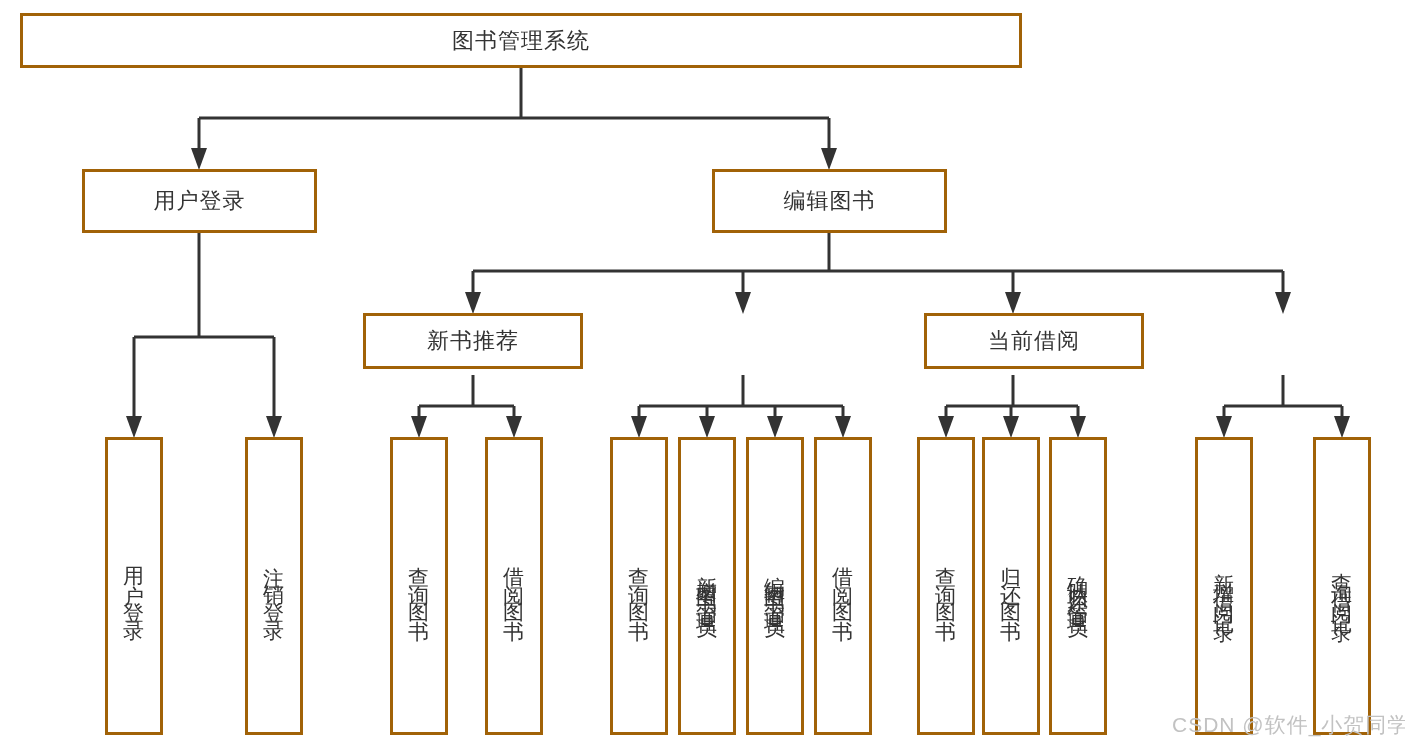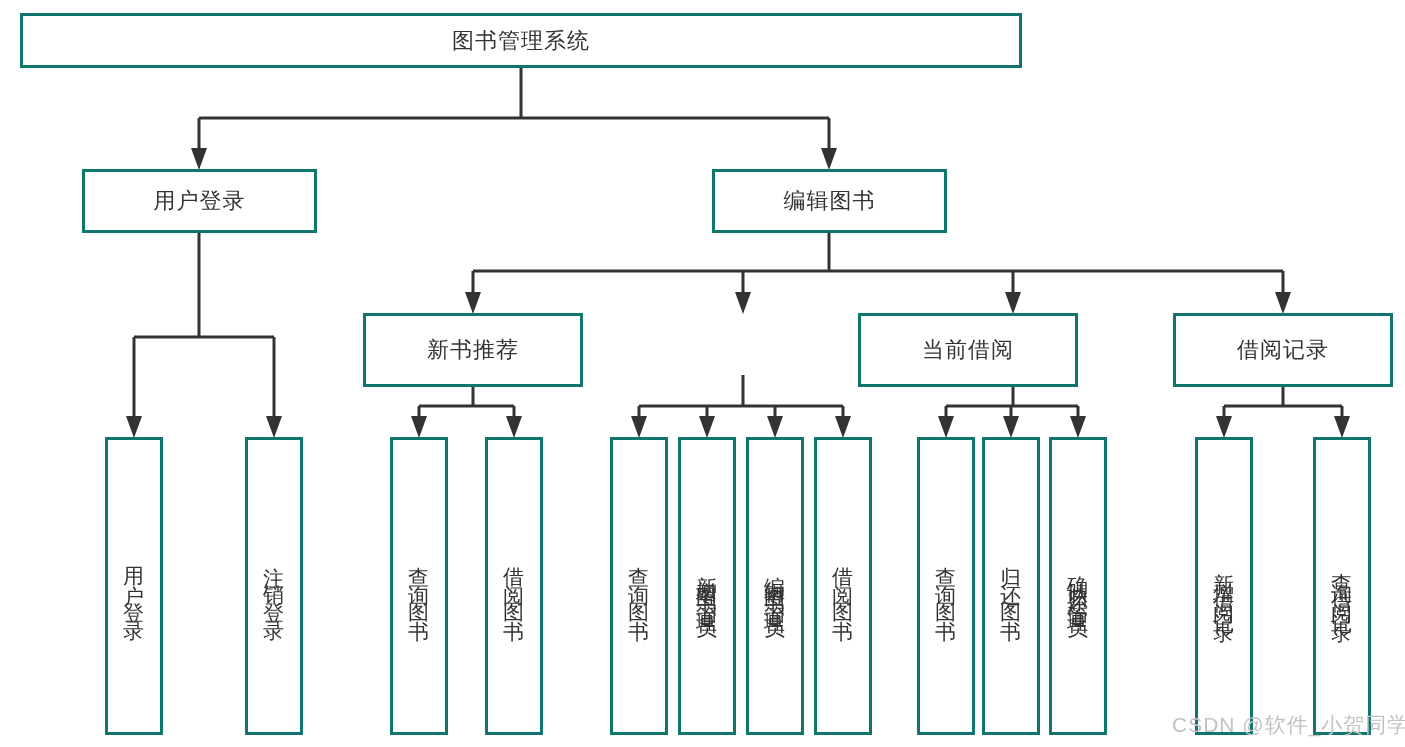"图书管理系统" .box { border: 3px solid #0f766e -> 3px solid #a16207 }
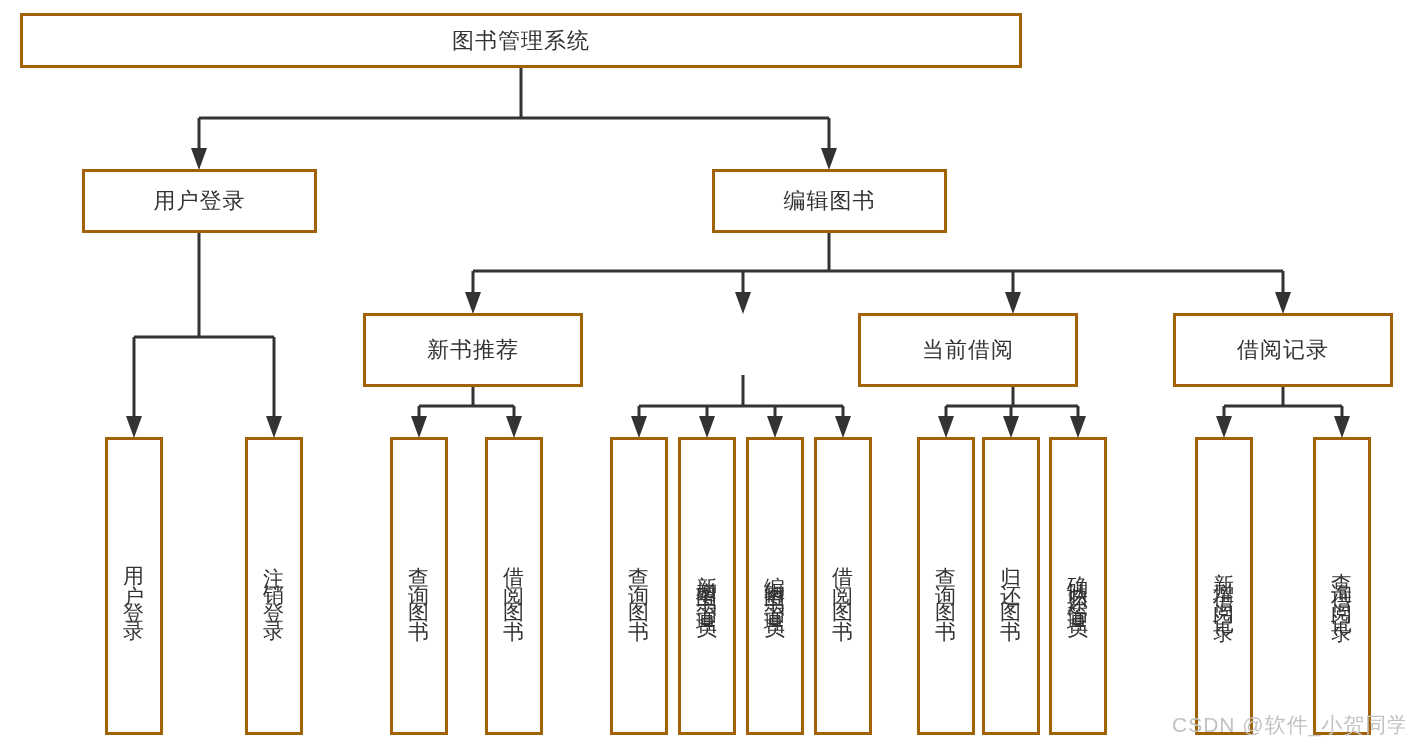"新书推荐" .l3-box { height: 74px -> 56px }
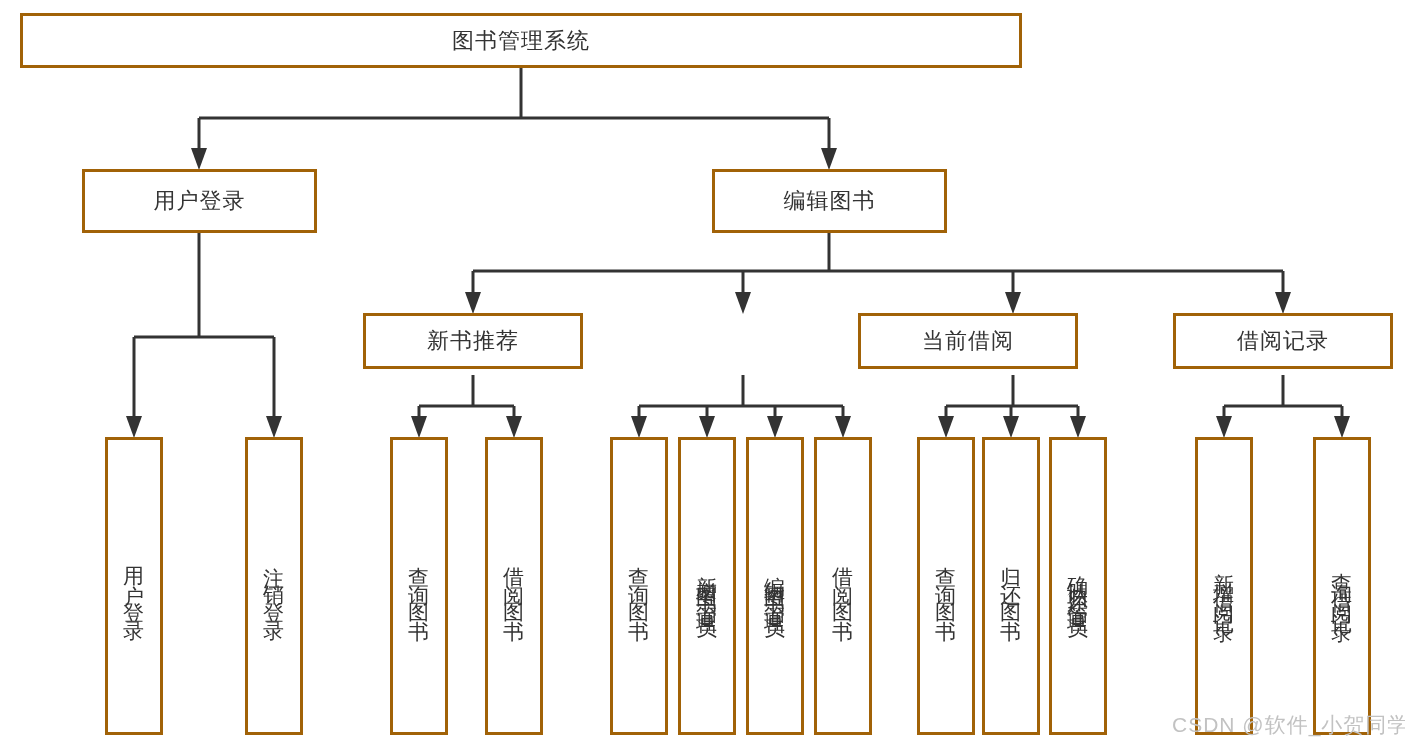"当前借阅" div.box { left: 858px -> 924px }
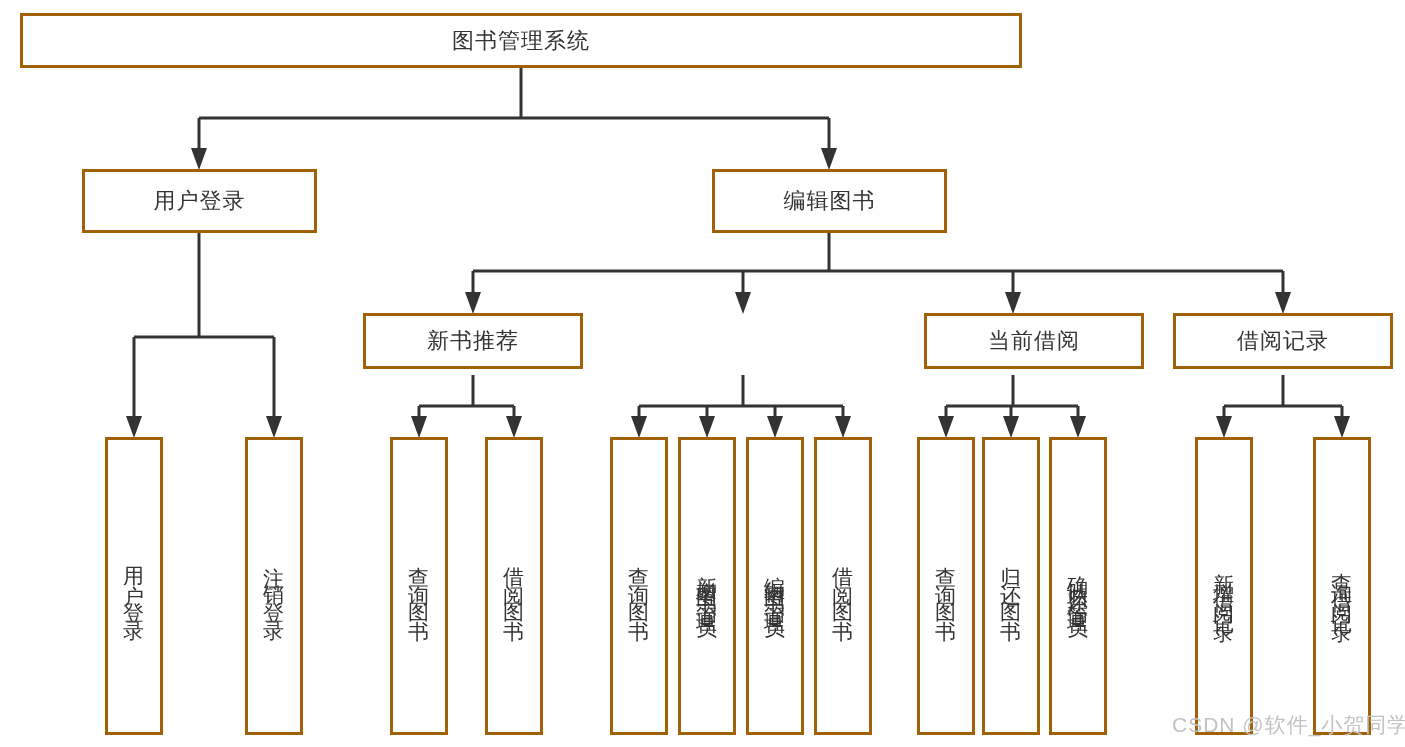"借阅记录" div.box { html: <div> <span>借阅记录</span> </div> -> none }
